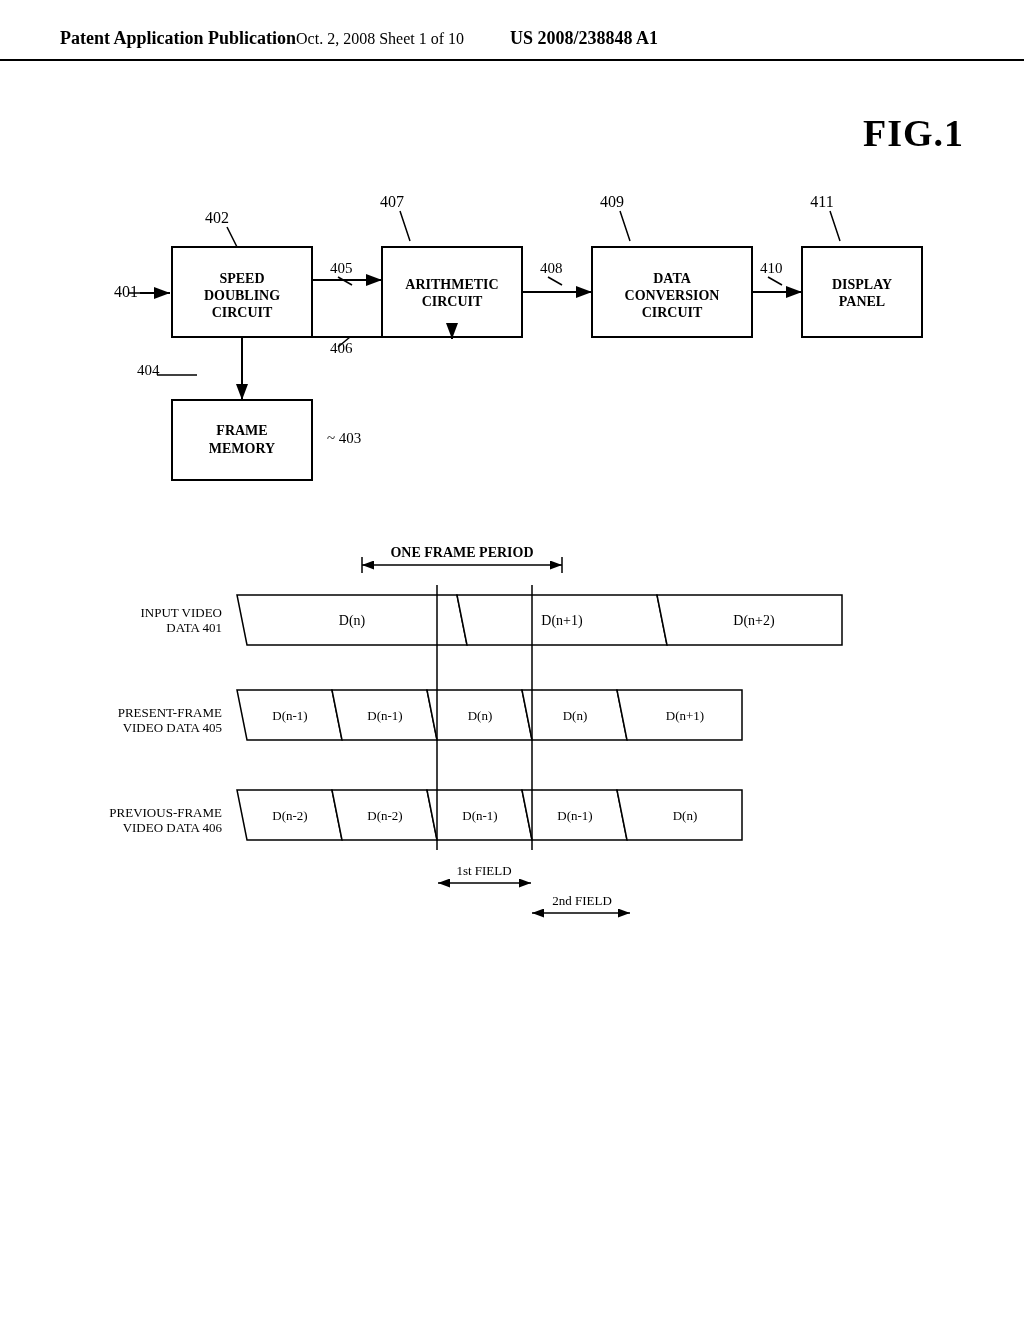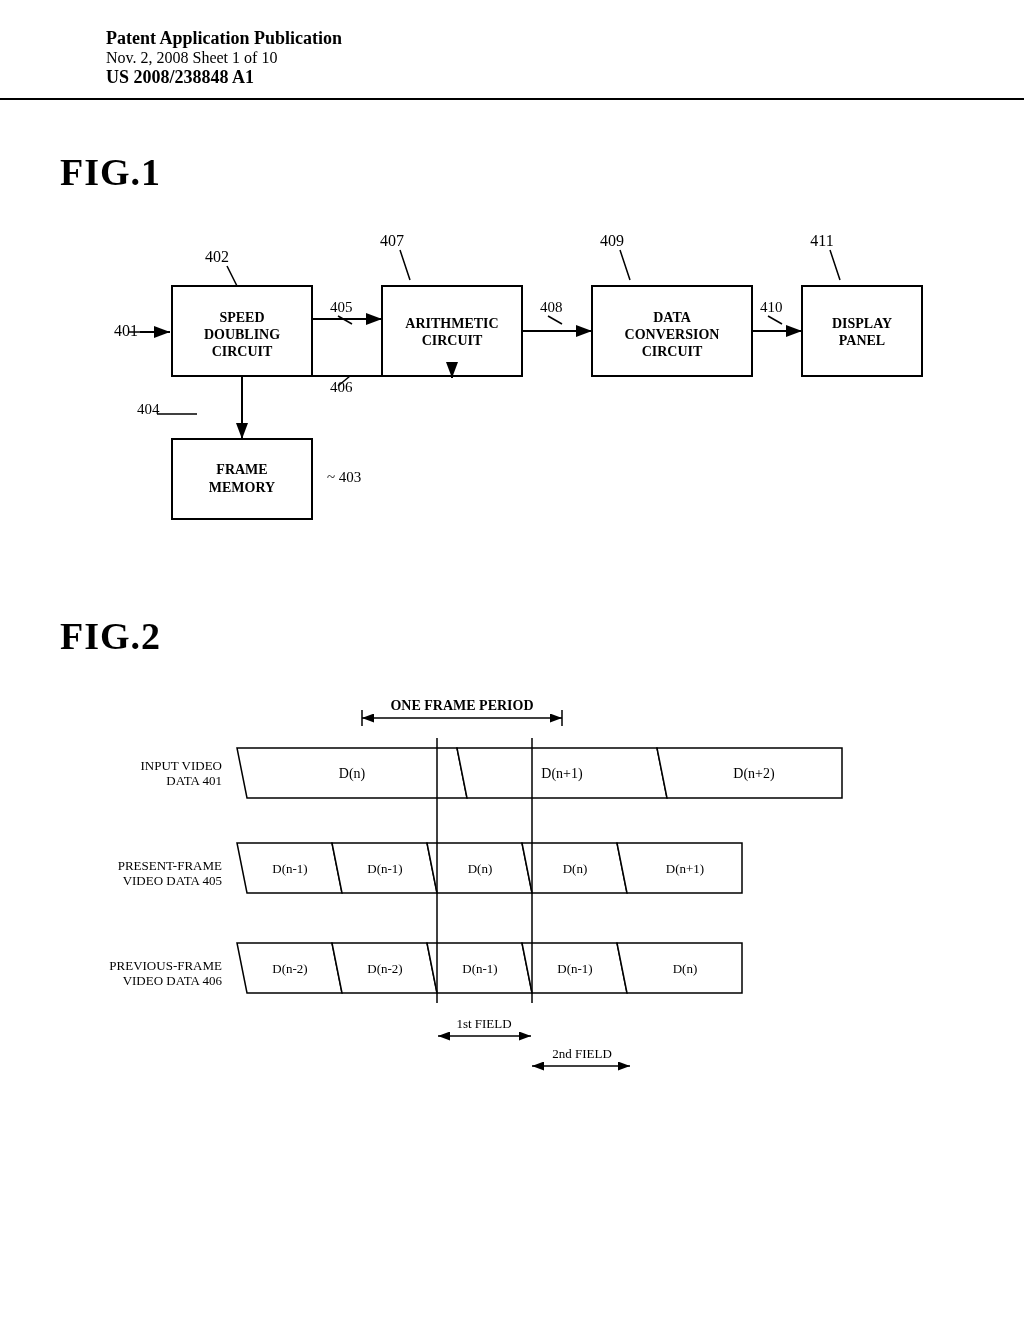"Patent Application Publication" .header { flex-direction: column -> none; justify-content: space-between -> none }
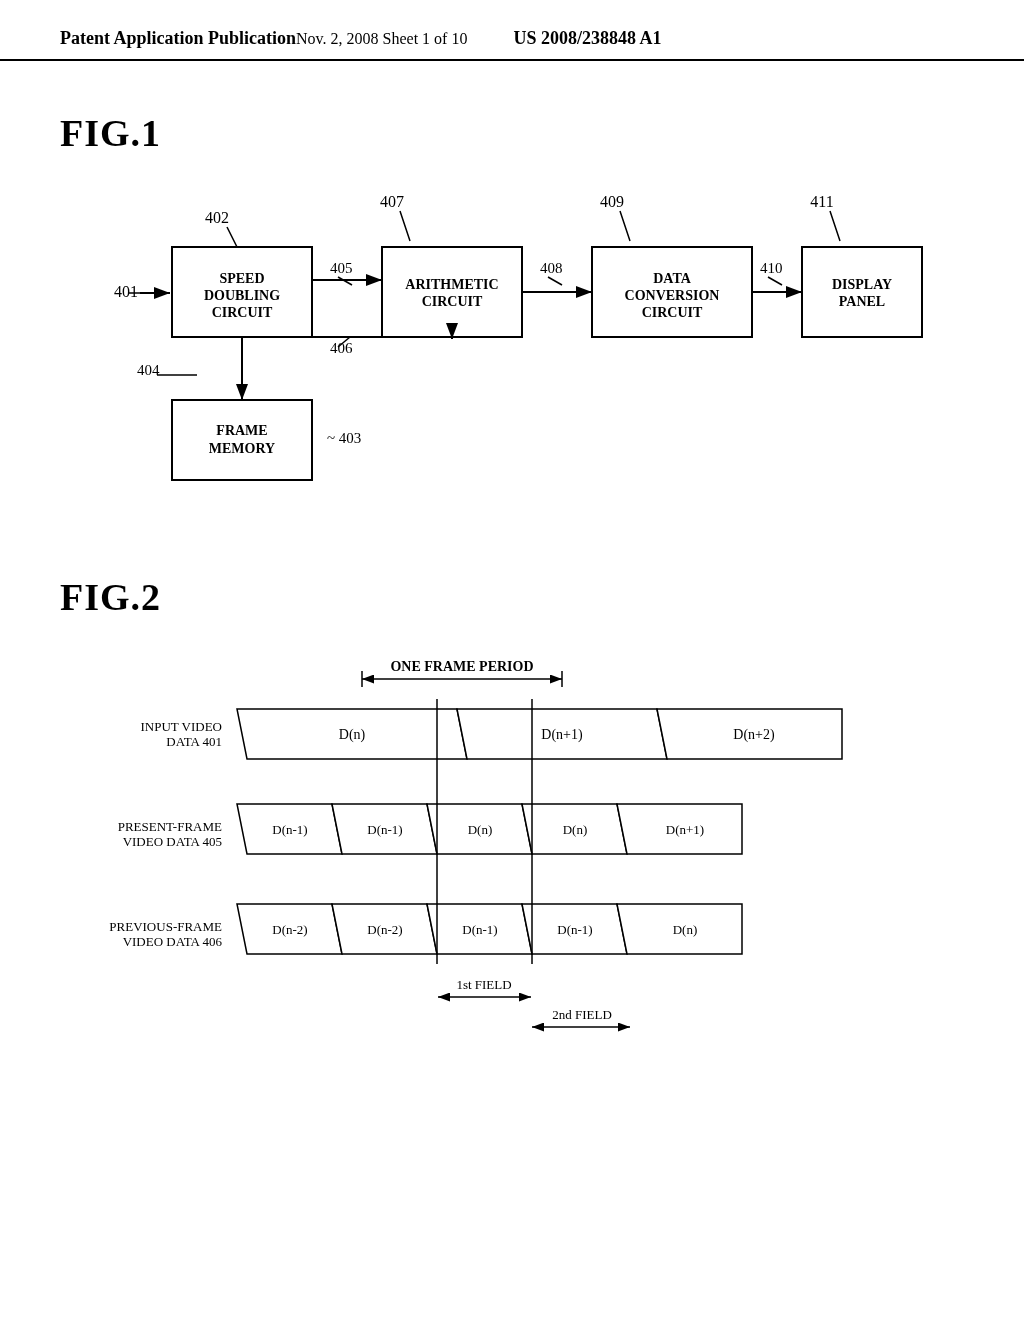"Nov. 2, 2008 Sheet 1" span.header-center { text: Nov -> Oct }
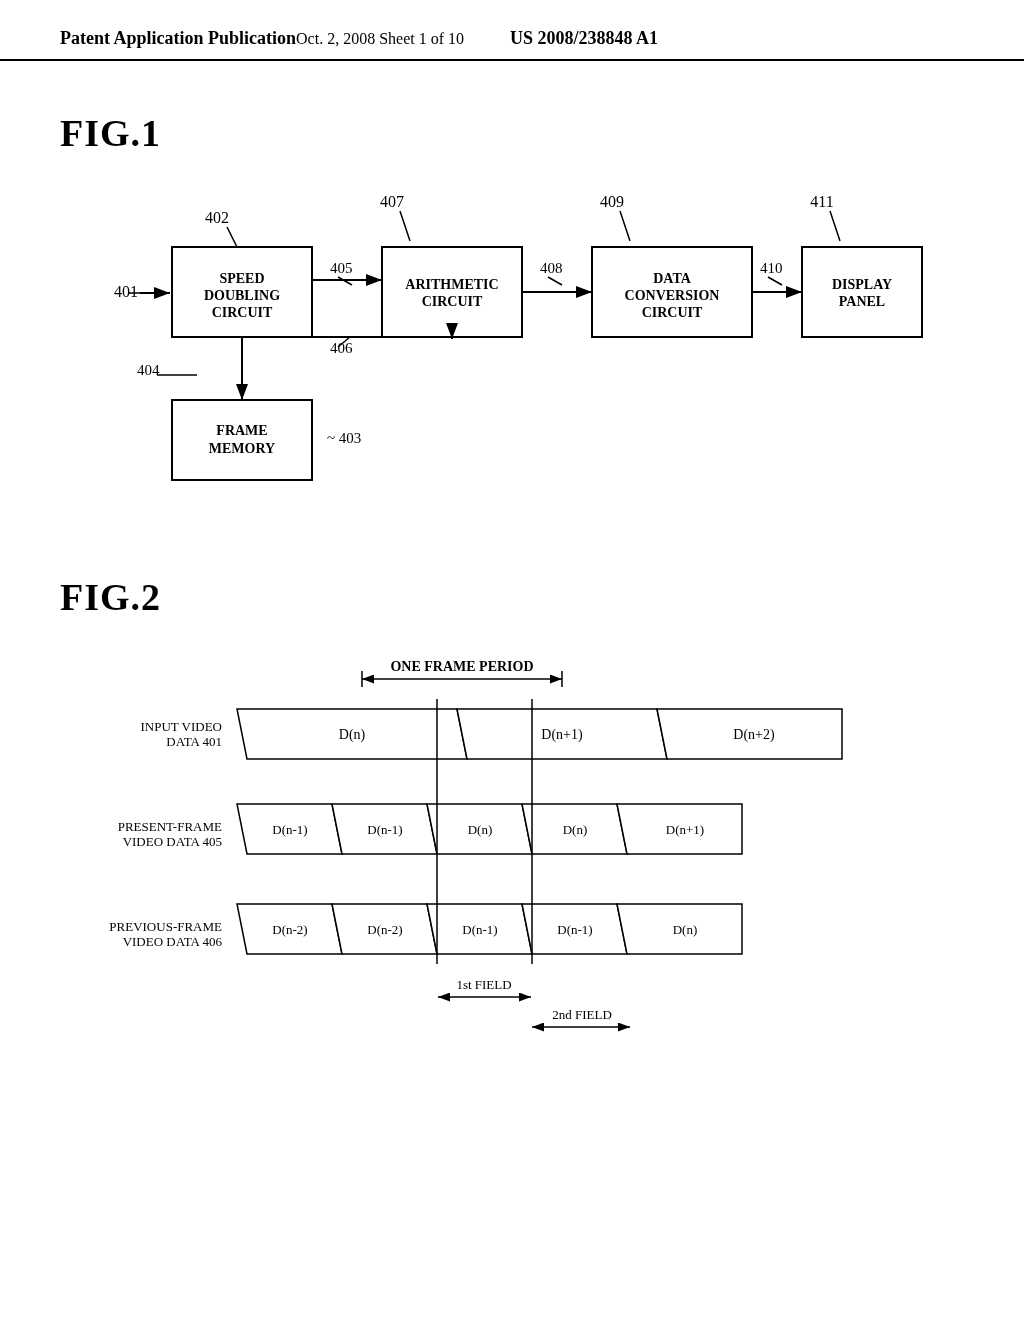"FIG.1" .fig-title { text-align: left -> right }
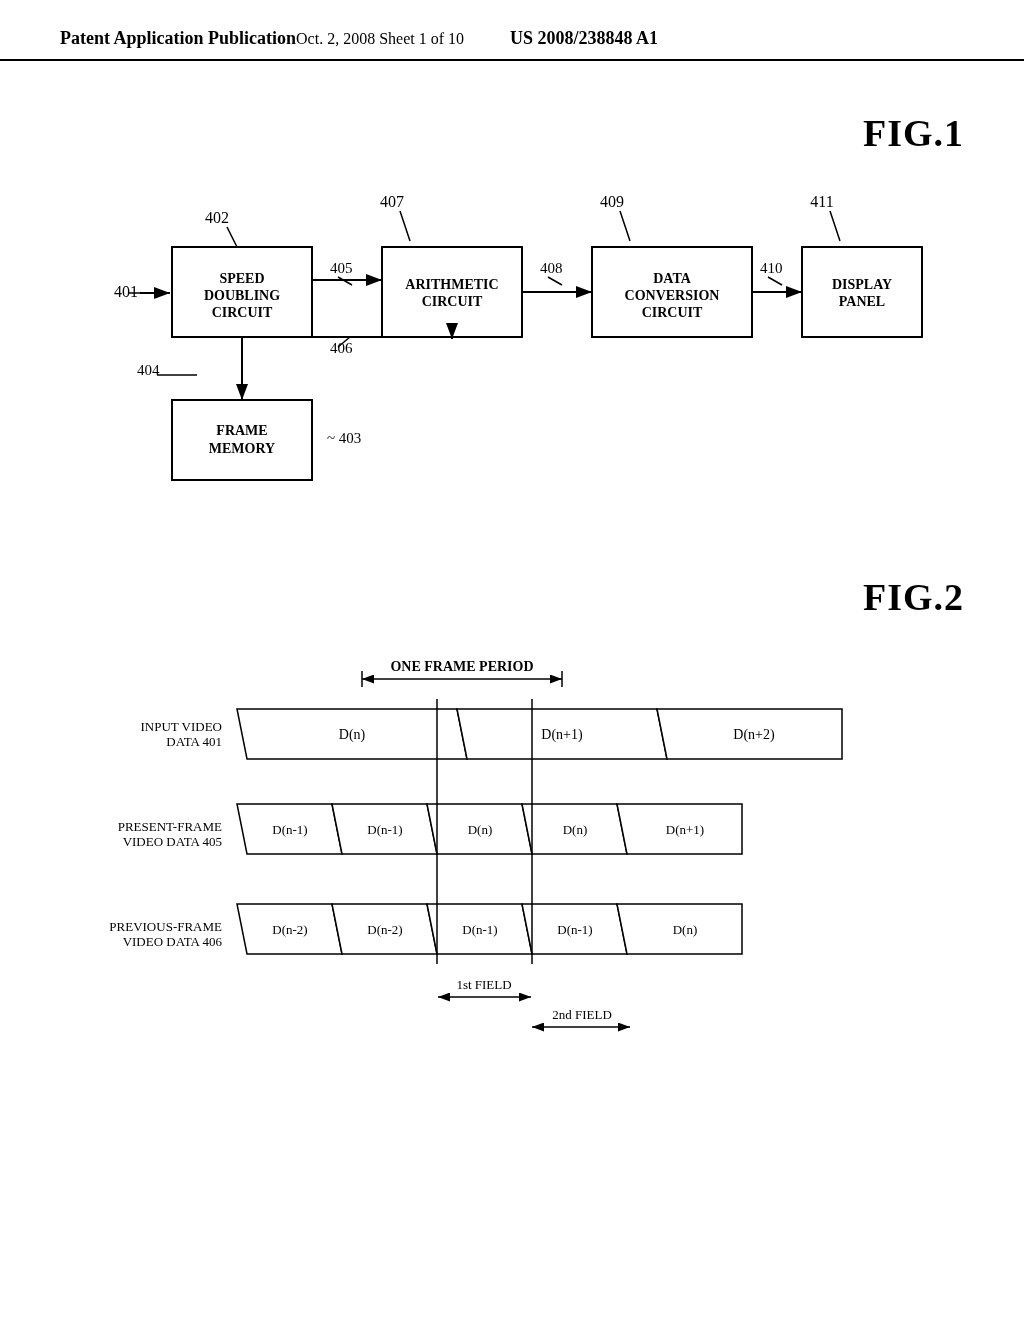"FIG.2" div.fig-title { html: <div>FIG.2</div> -> none }
